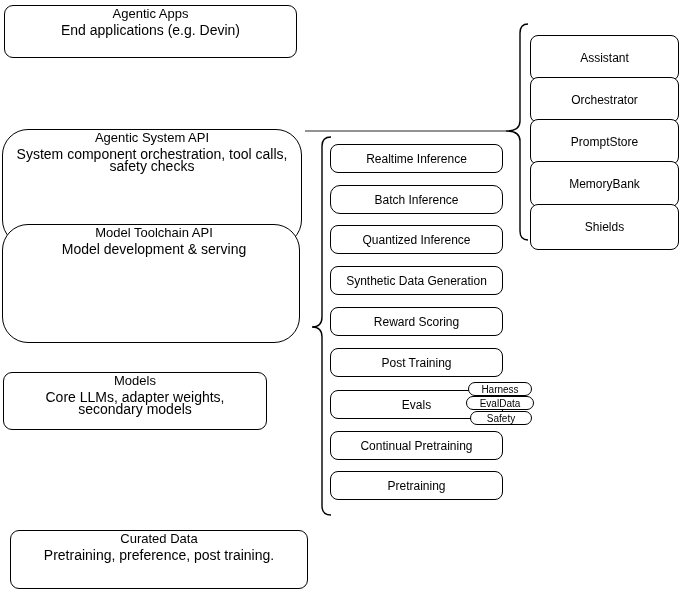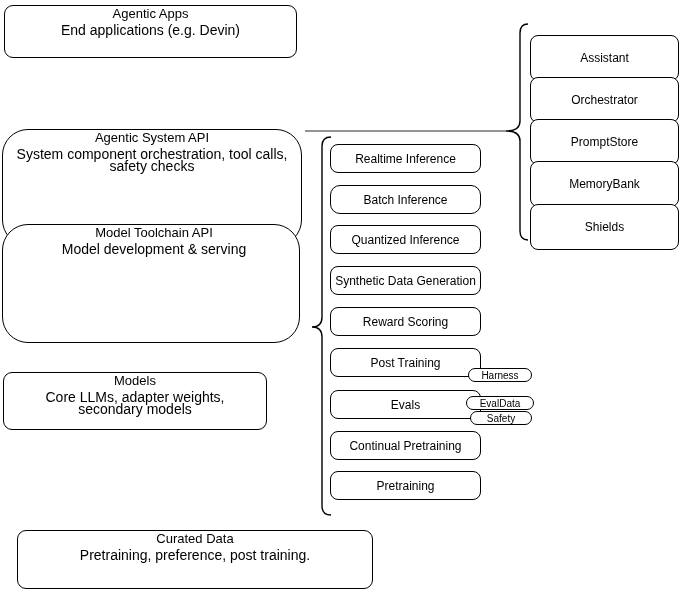"Realtime Inference" .mbox { width: 151px -> 173px }
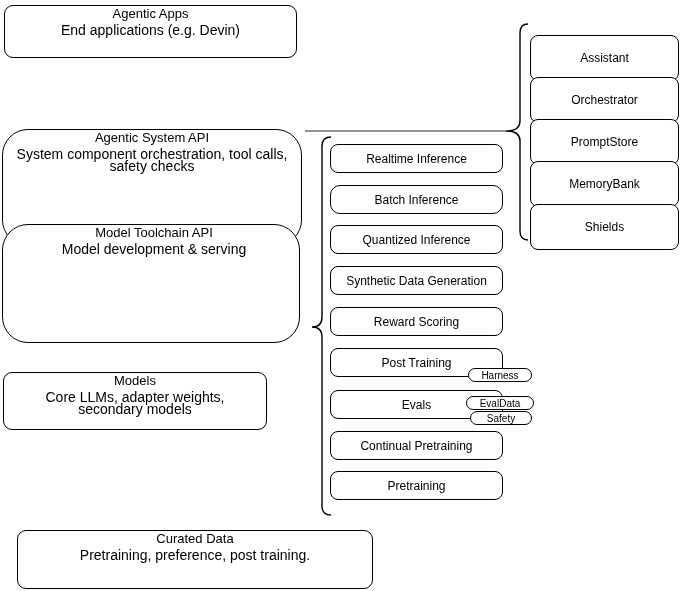"Harness" div.pill { top: 368px -> 382px }
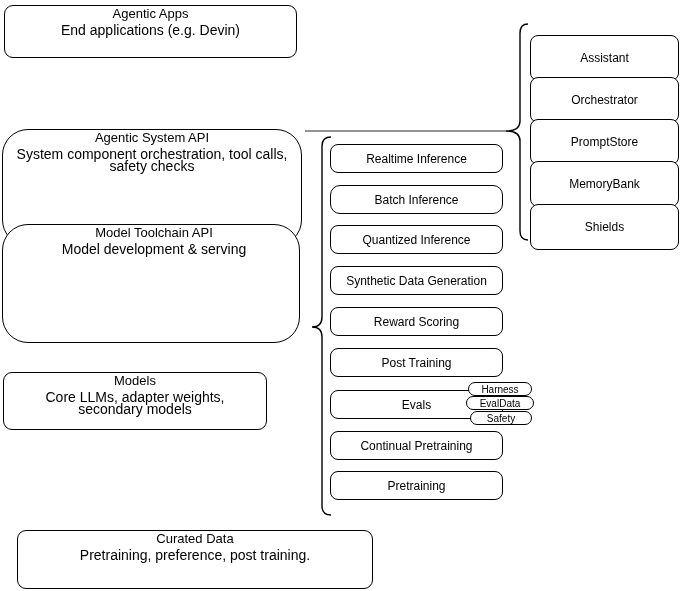"Curated Data" div.lbox { left: 17px -> 10px; width: 356px -> 298px }
